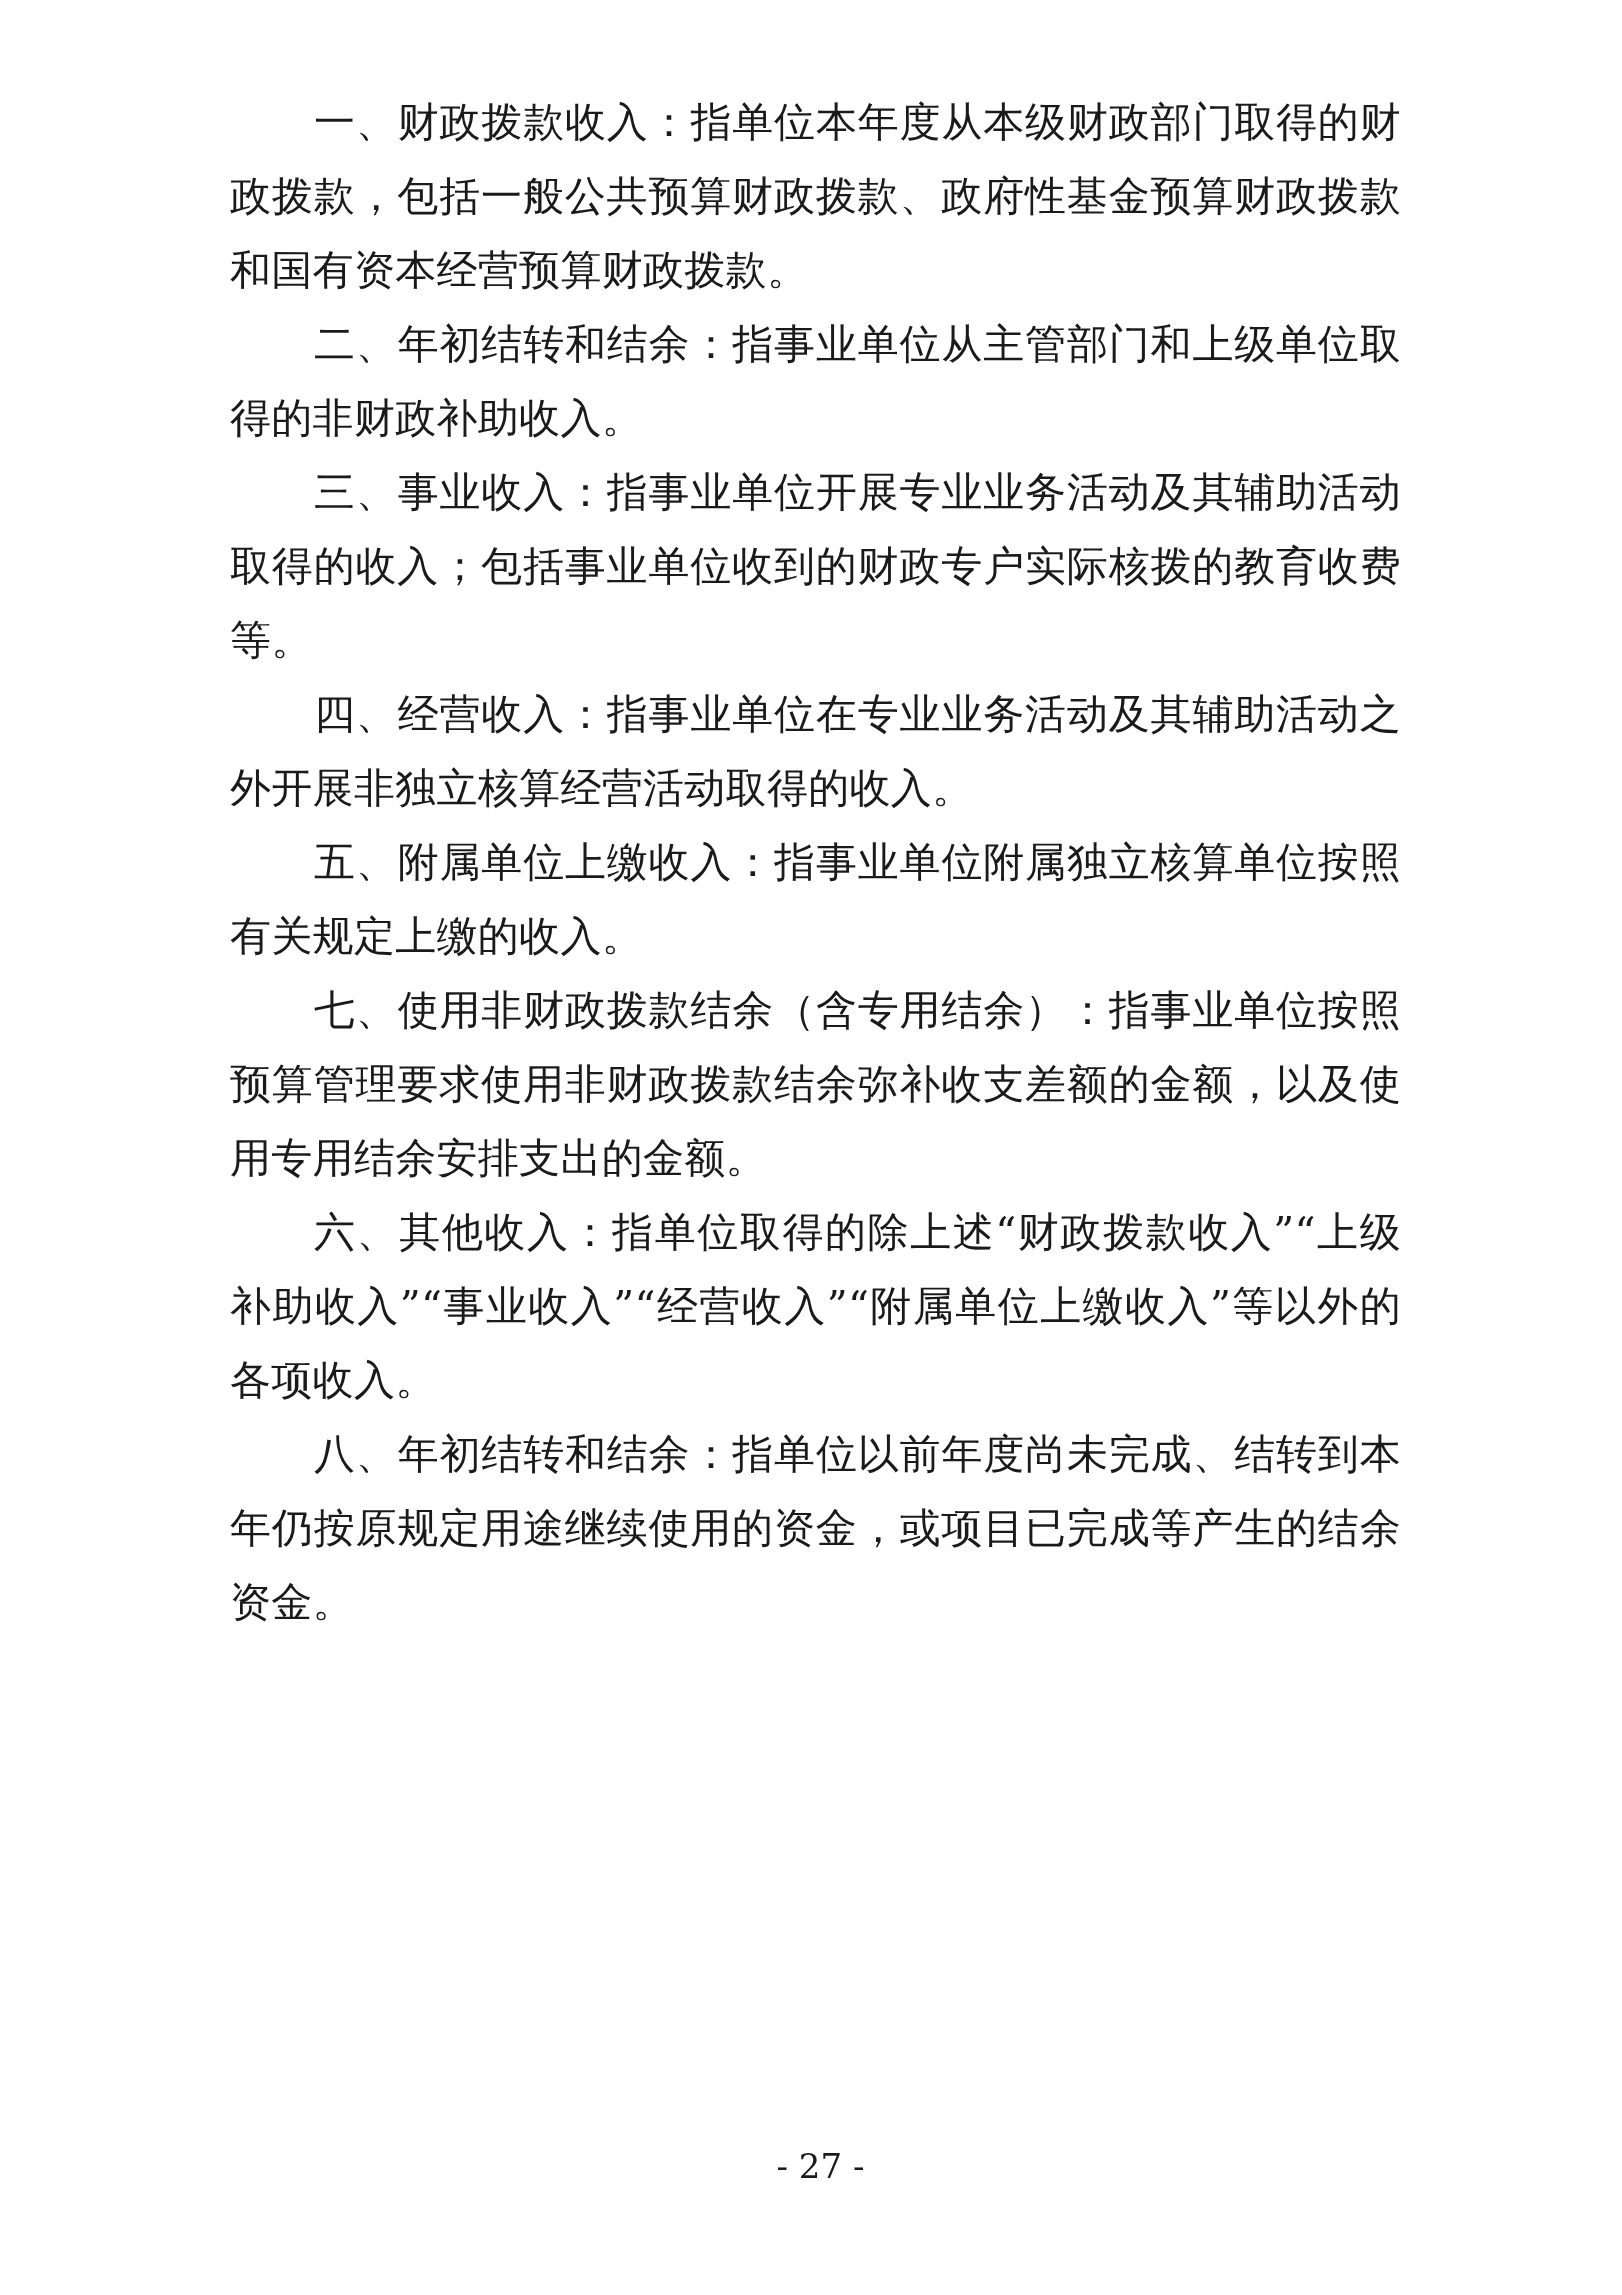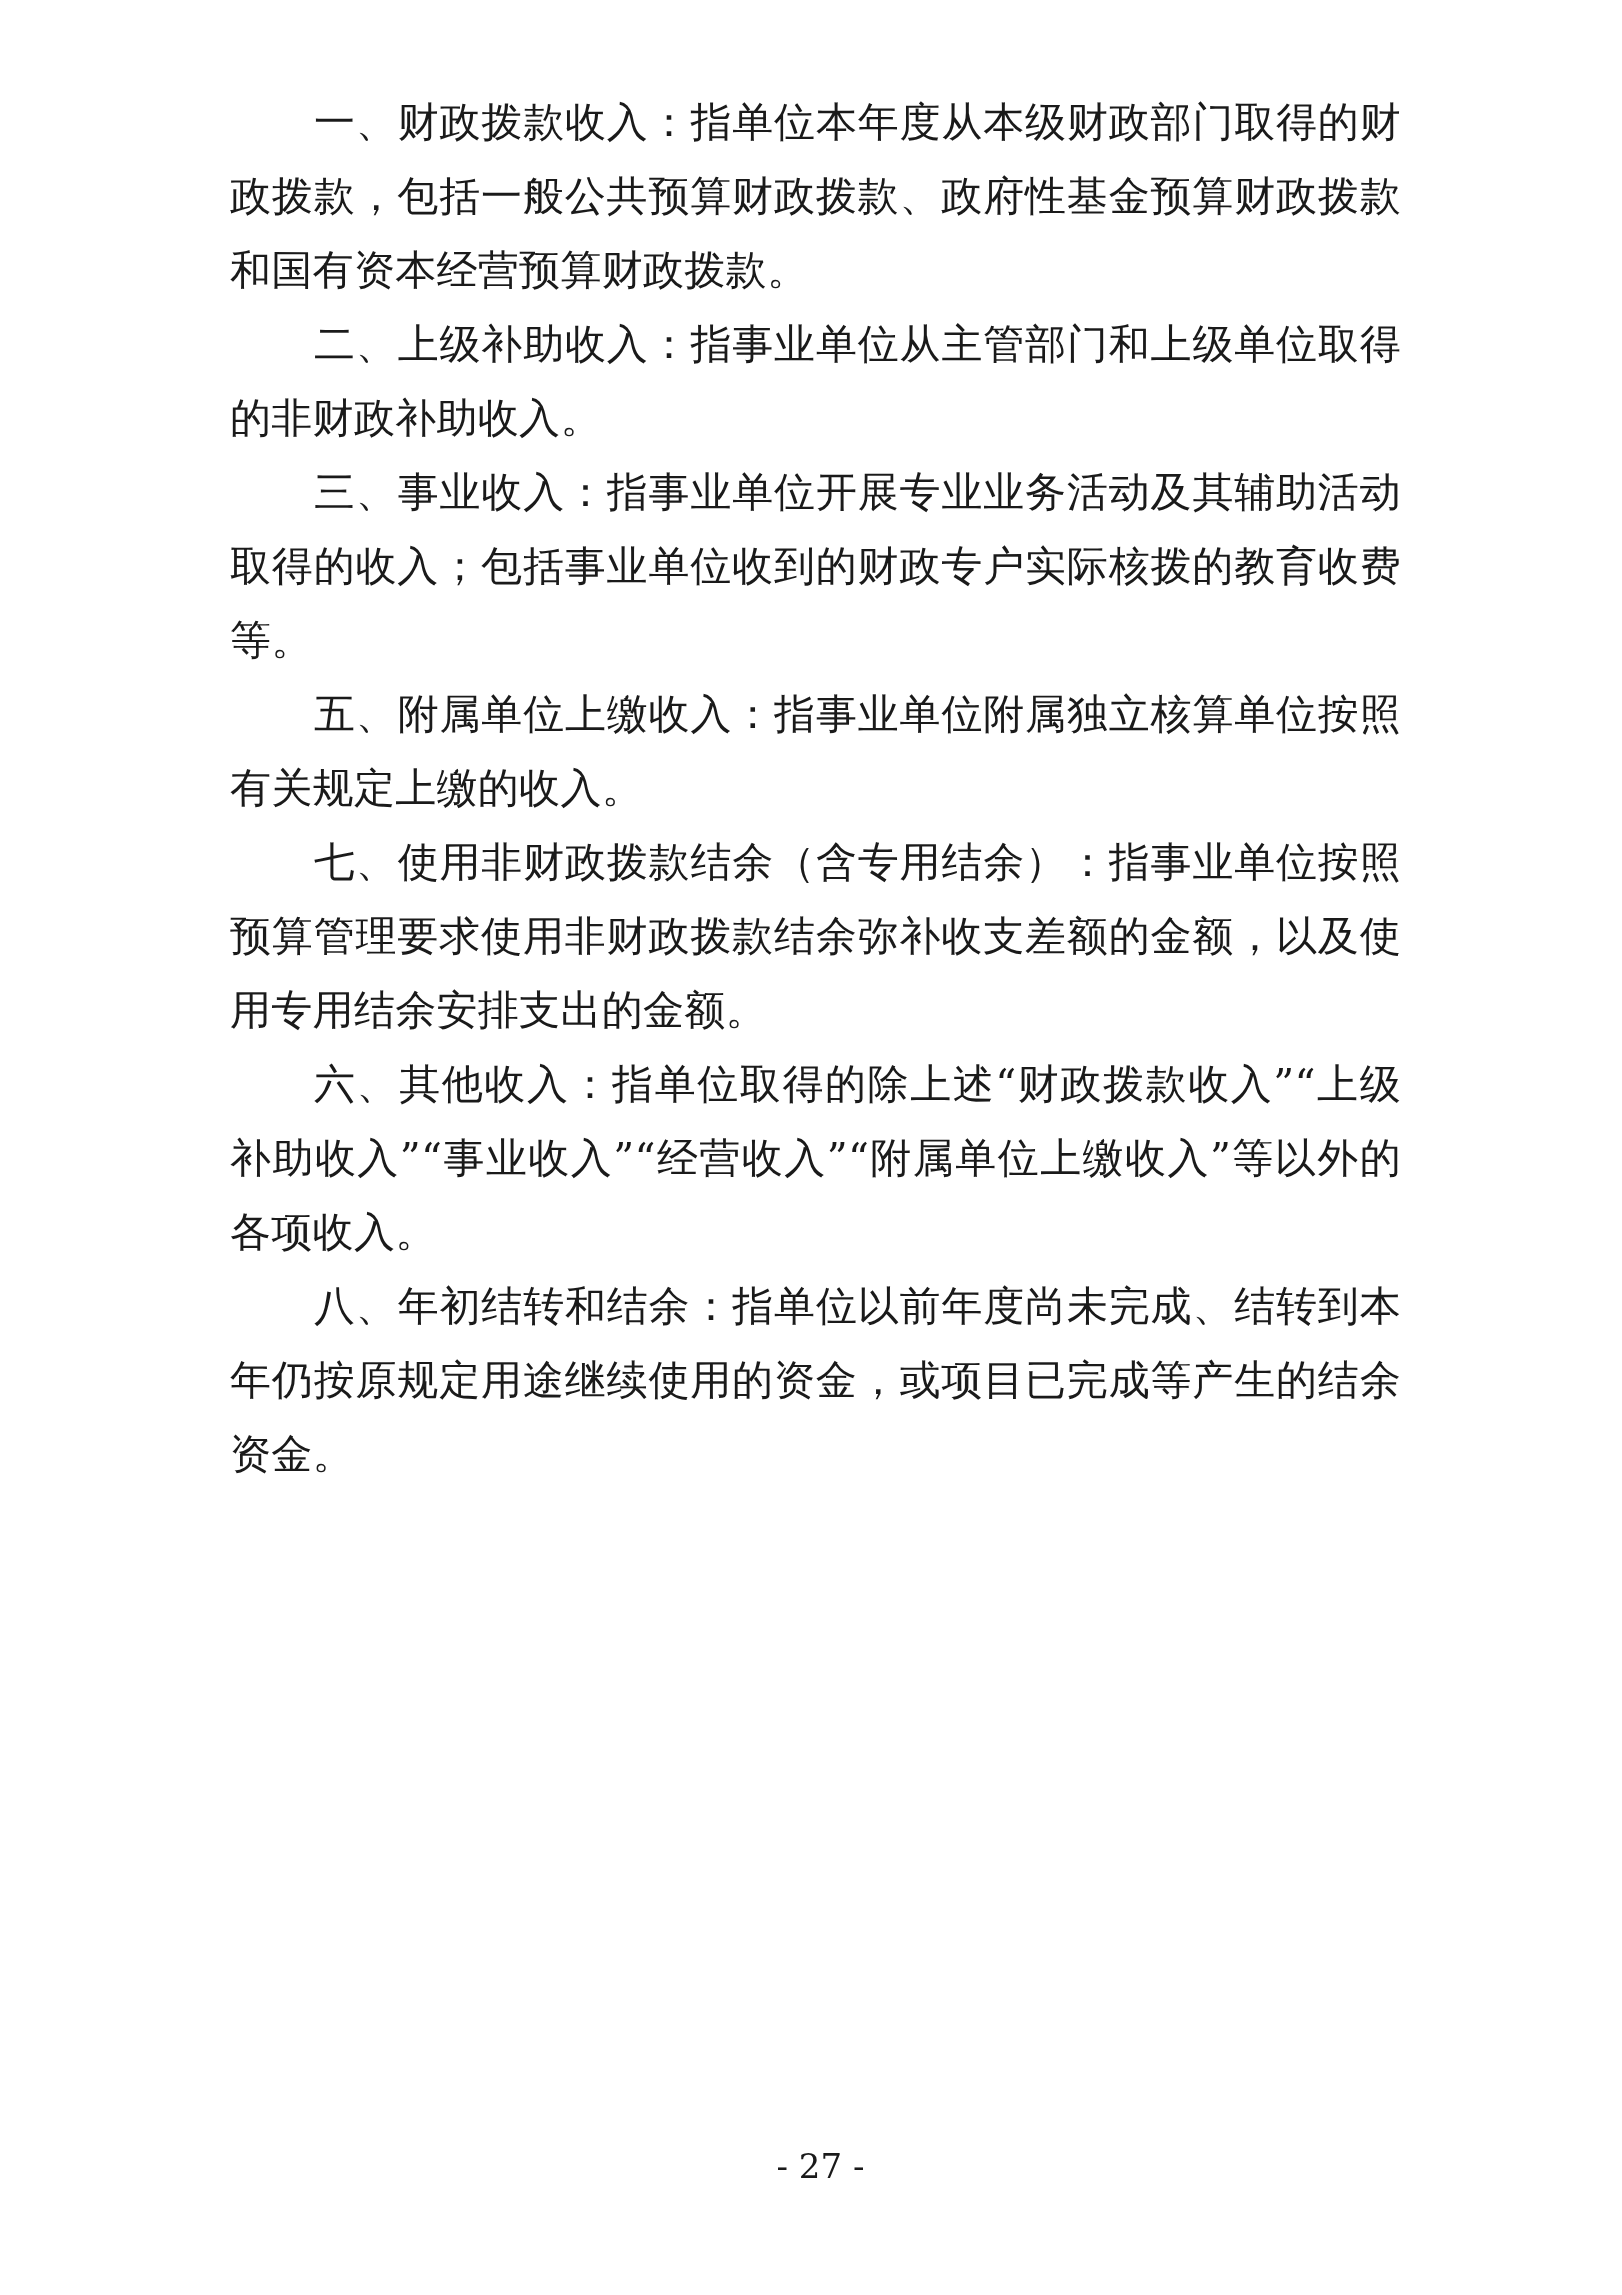"二、上级补助收入：指事业单位从主管部门和上级单位取得的非财政补助收入。" p.para { text: 上级补助收入 -> 年初结转和结余 }
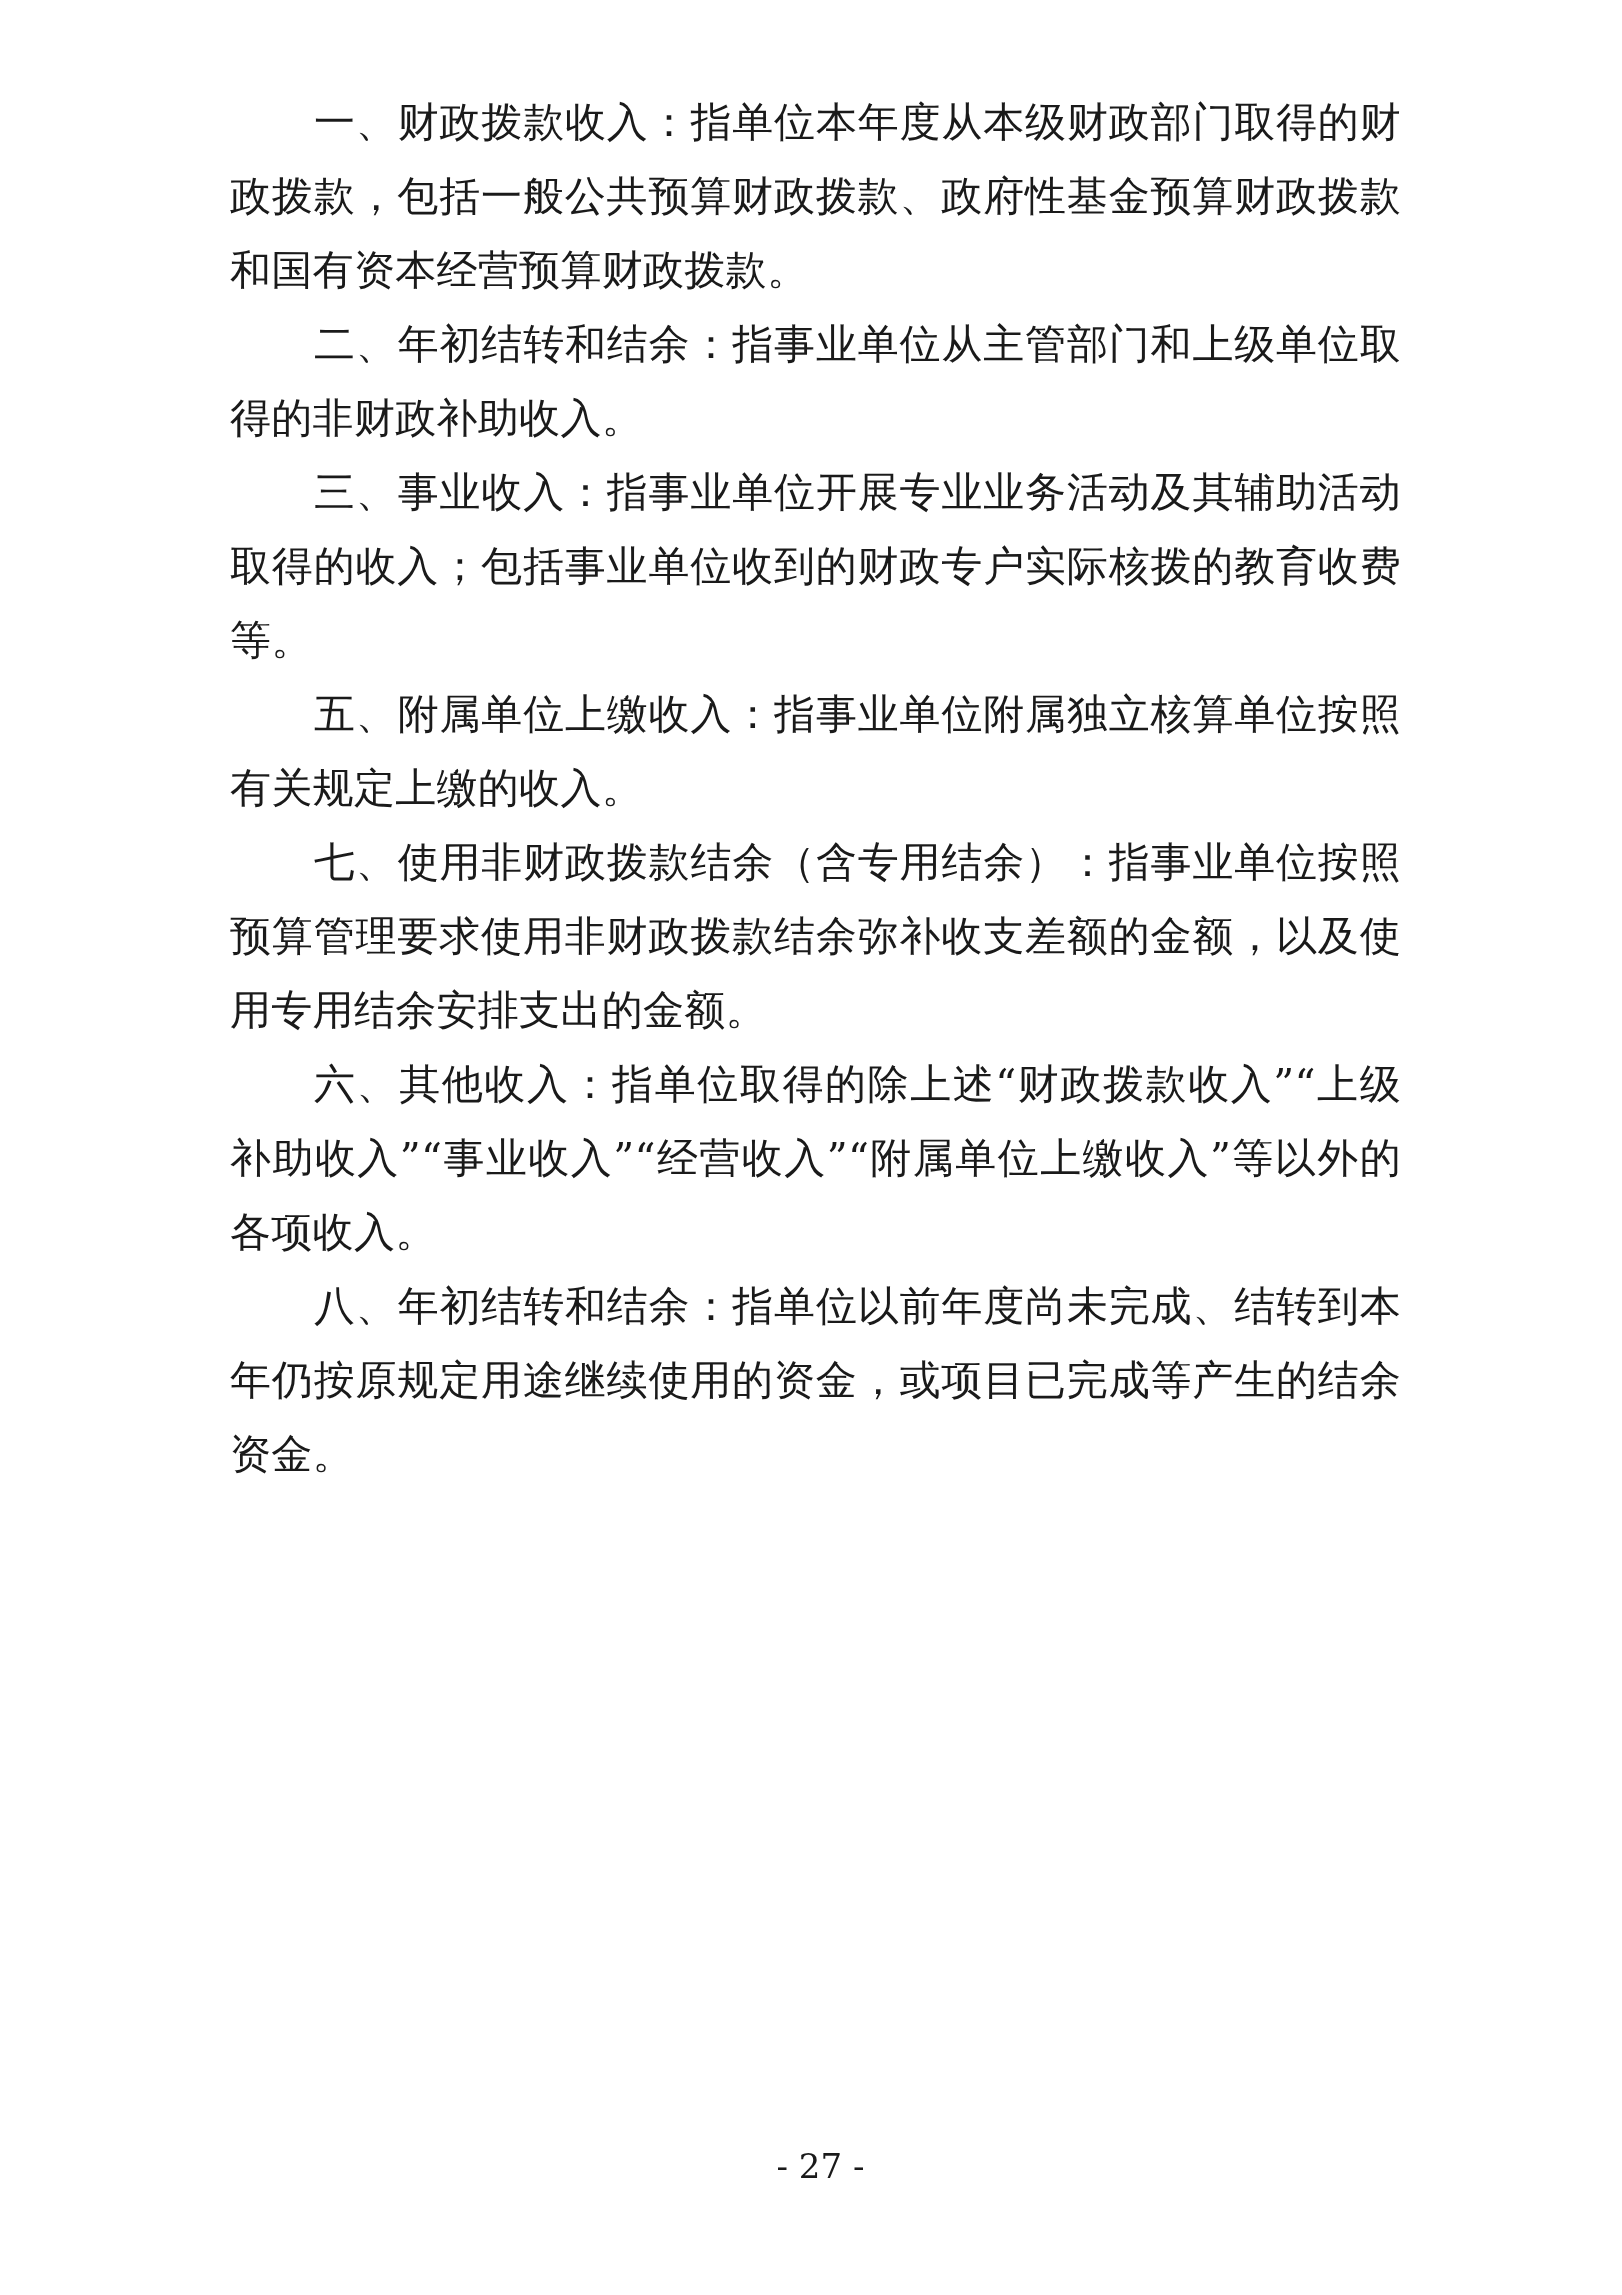"四、经营收入：指事业单位在专业业务活动及其辅助活动之外开展非独立核算经营活动取得" p.para { html: none -> <p>四、经营收入：指事业单位在专业业务活动及其辅助活动之外开展非独立核算经营活动取得的收入。</p> }
